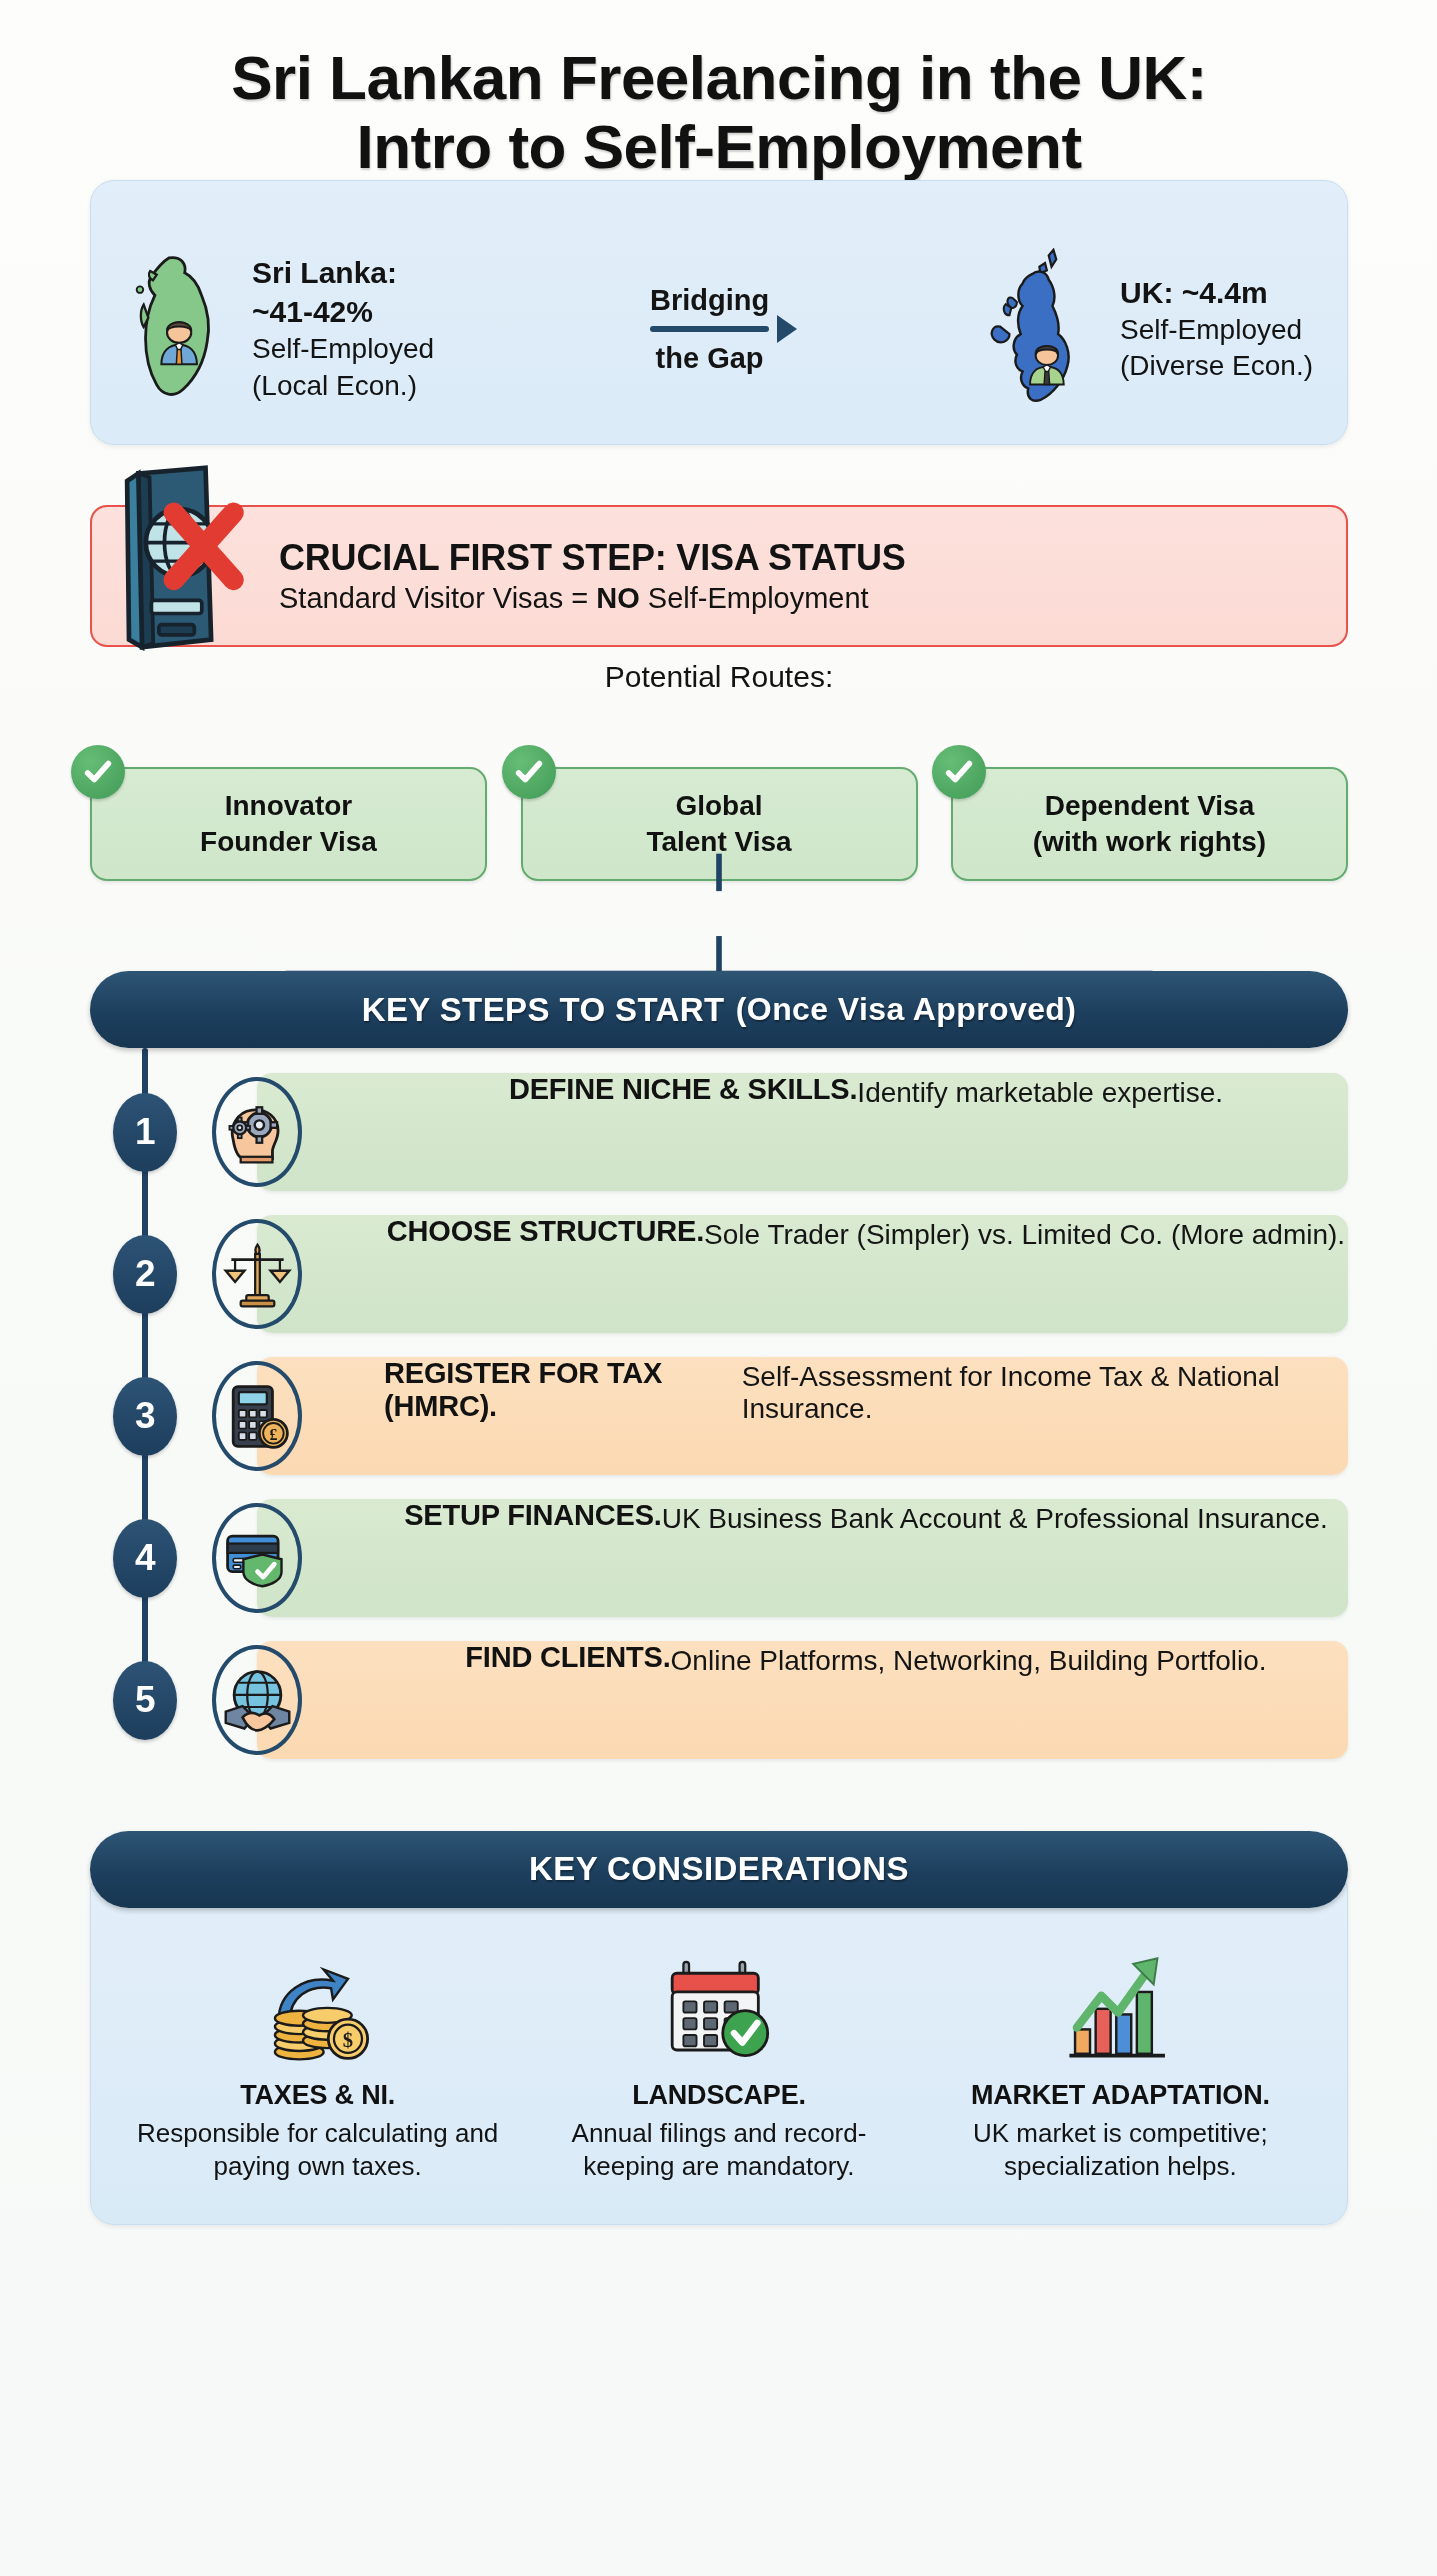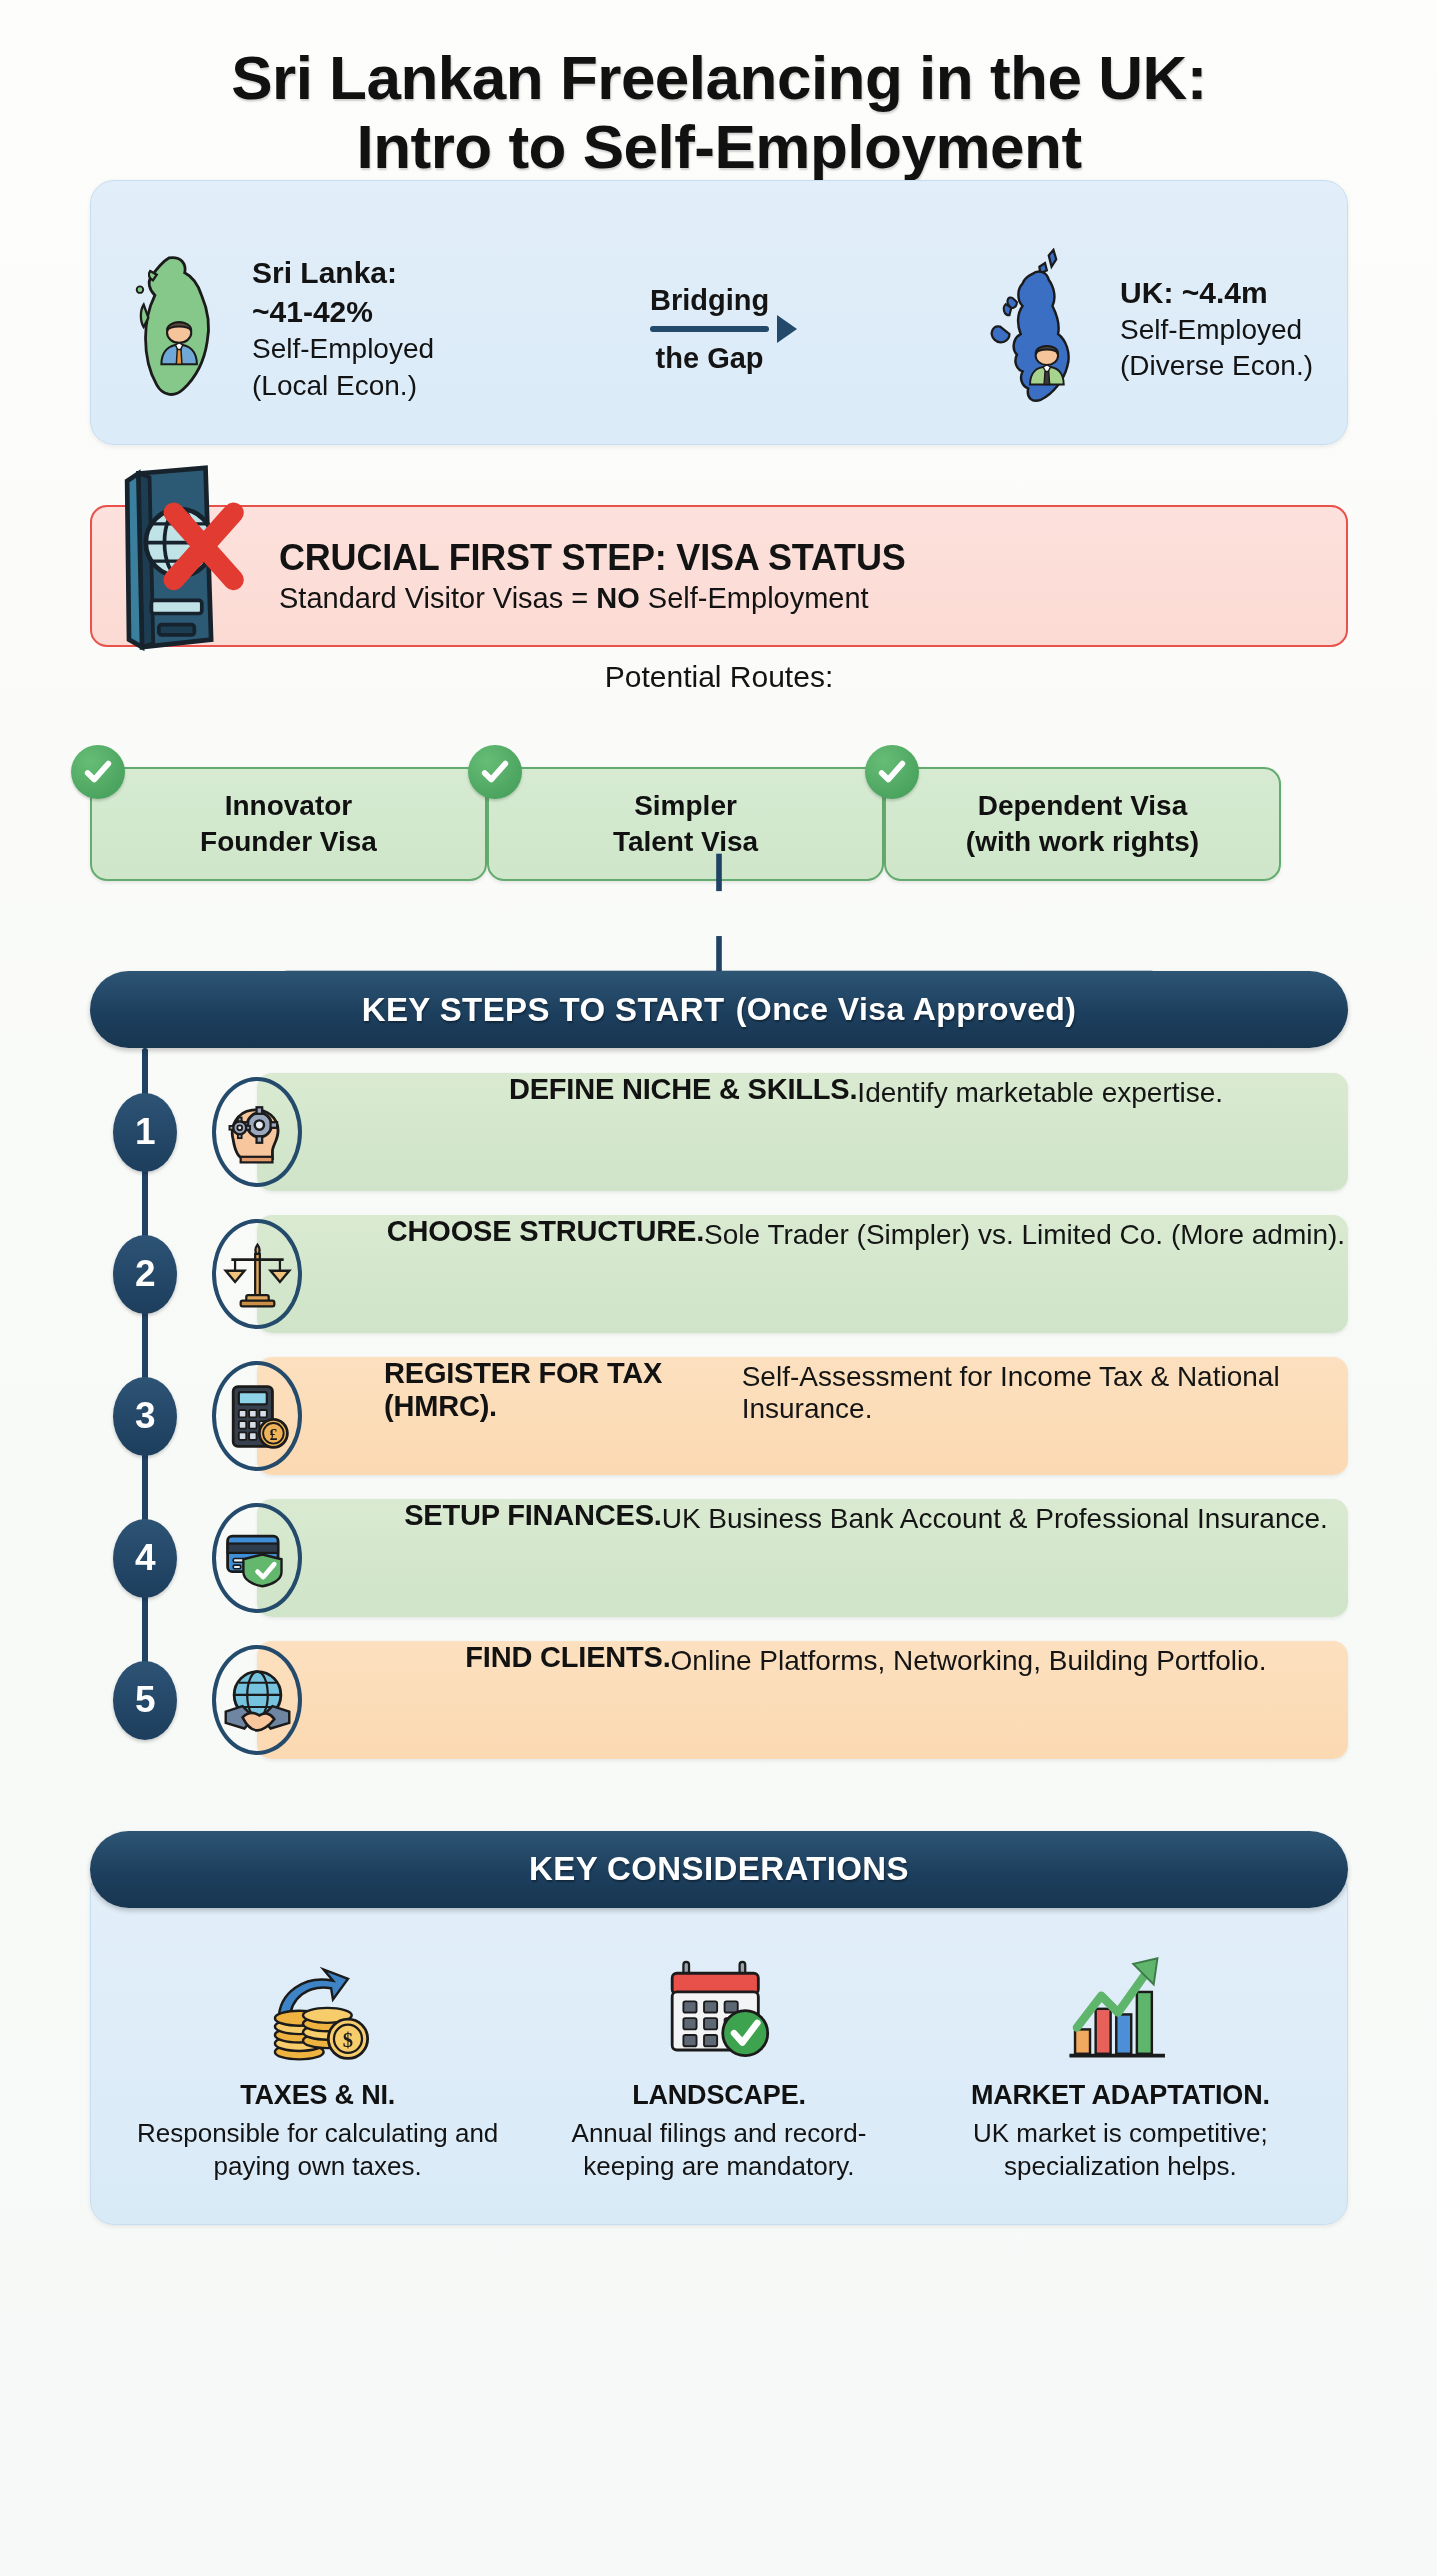"Innovator" .routes-row { justify-content: flex-start -> space-between }
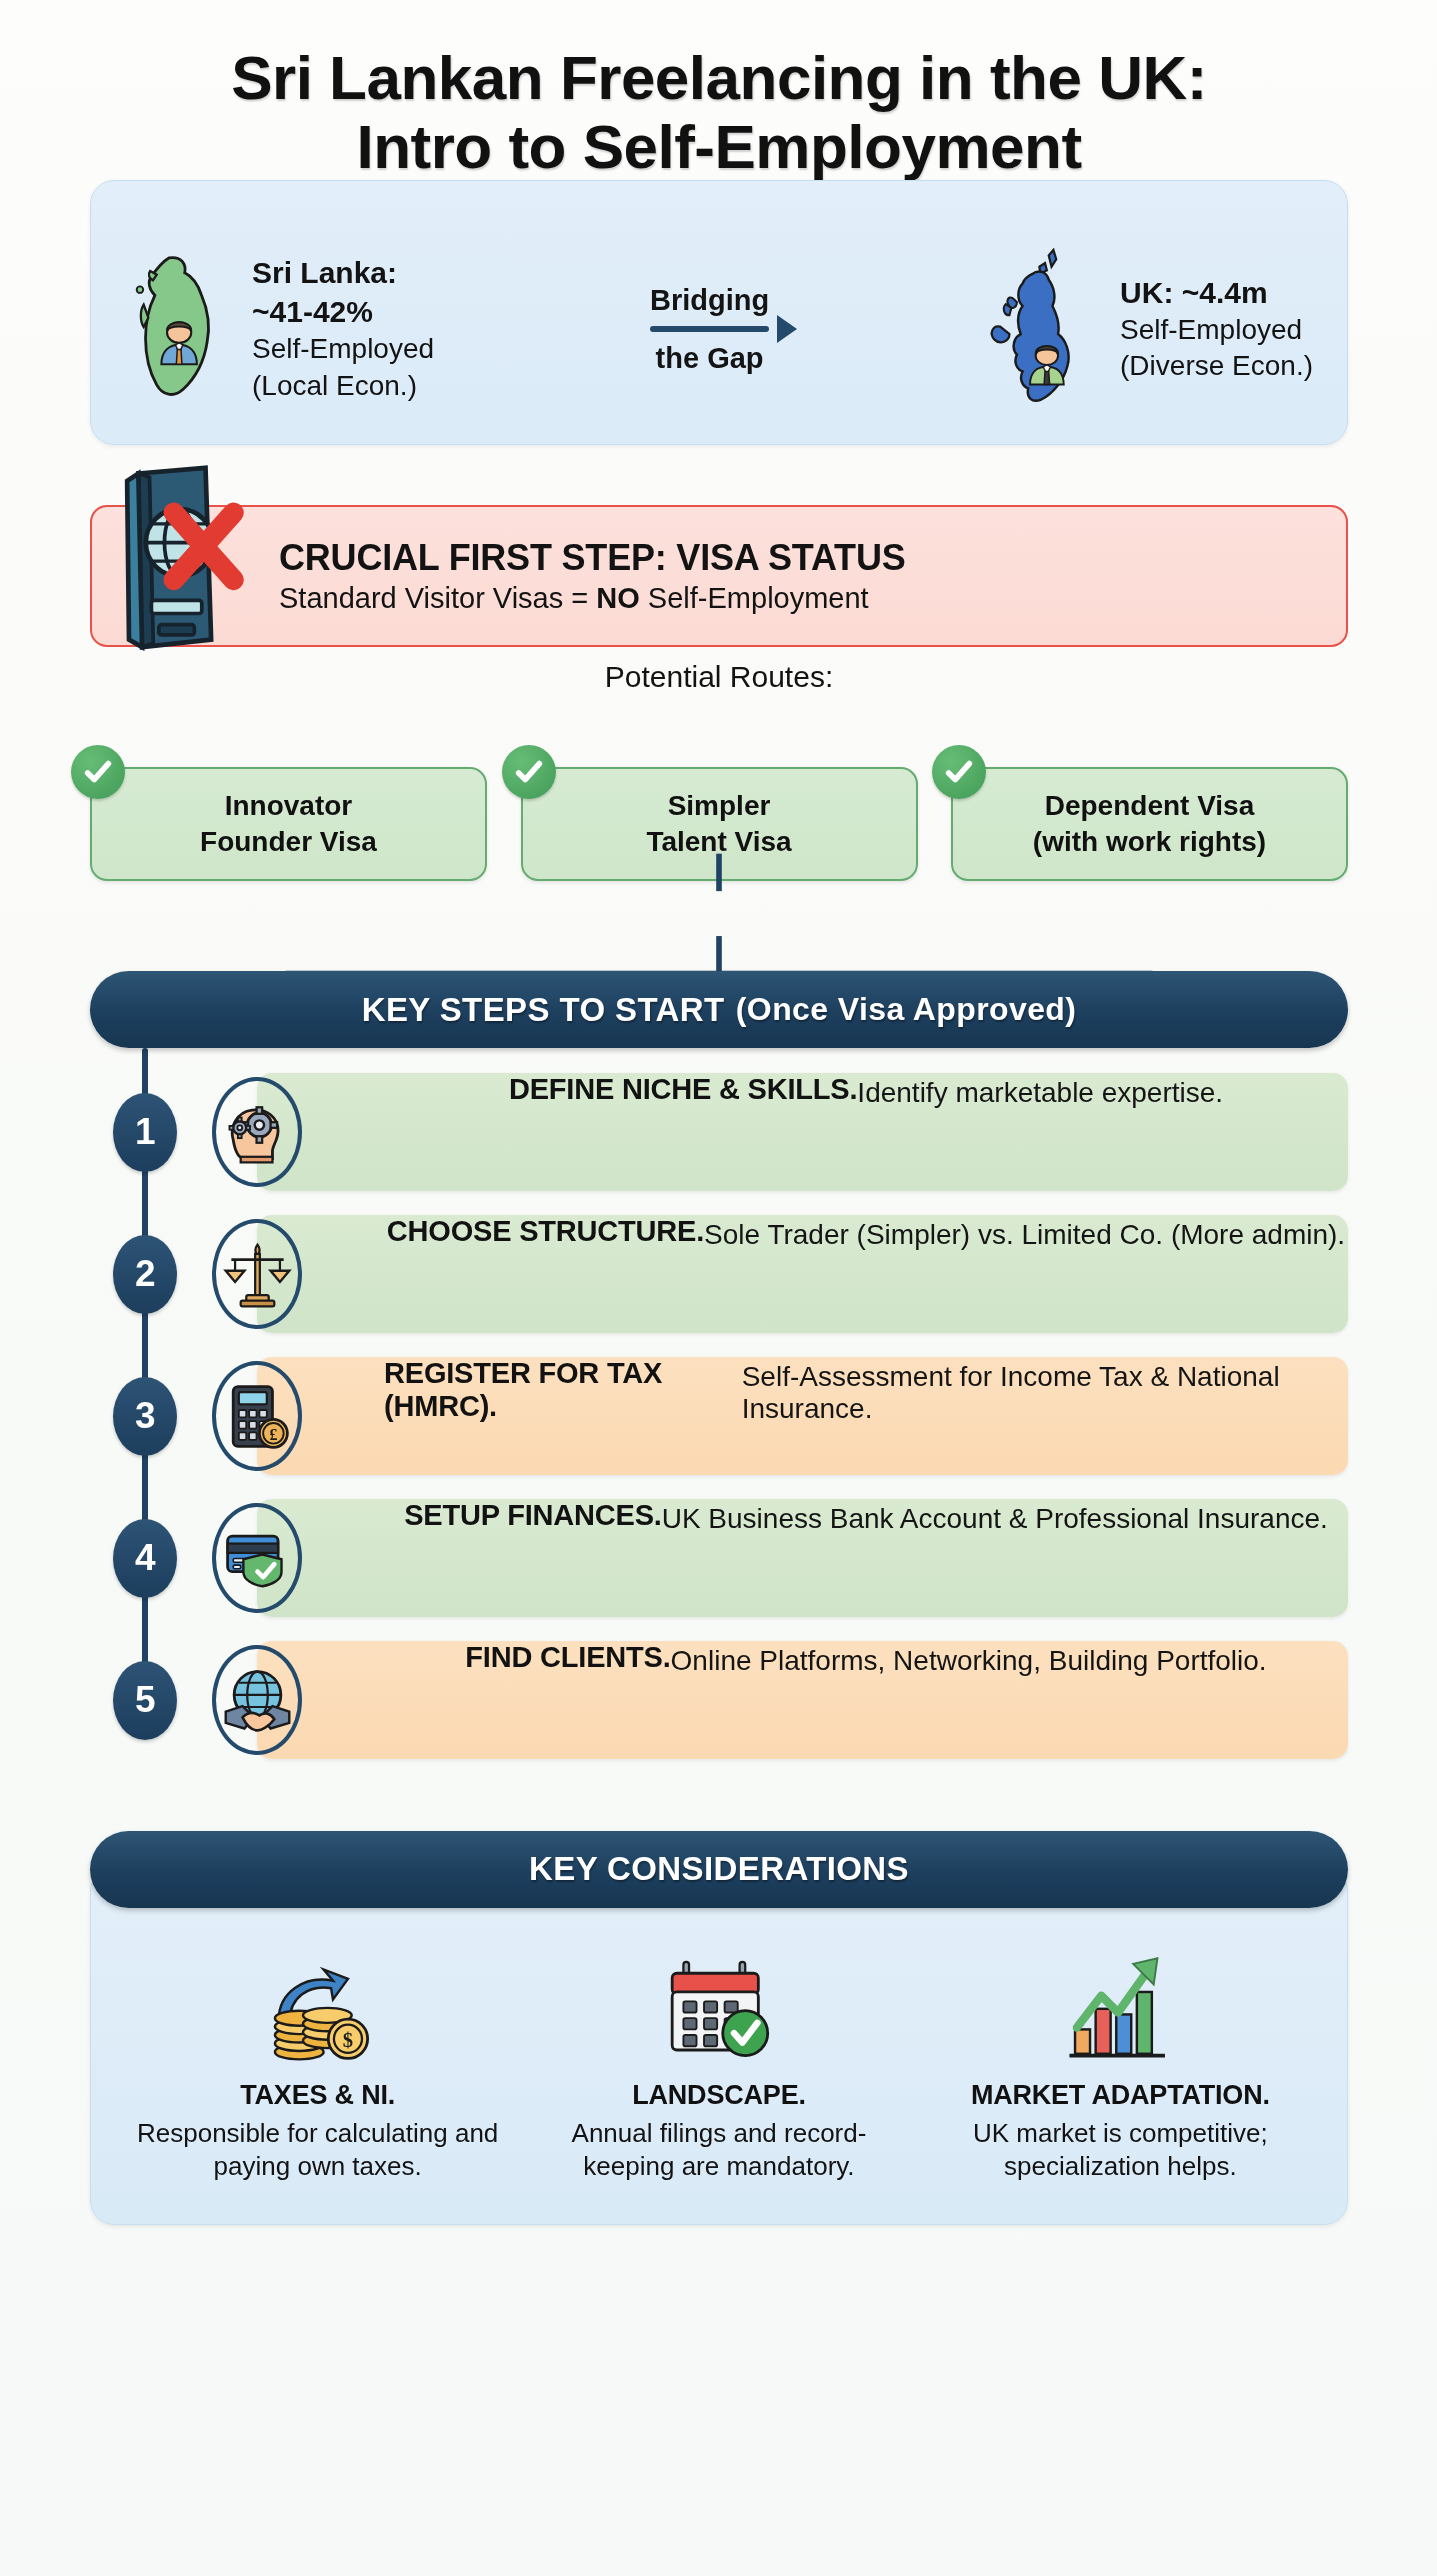"Simpler" span { text: Simpler -> Global }
